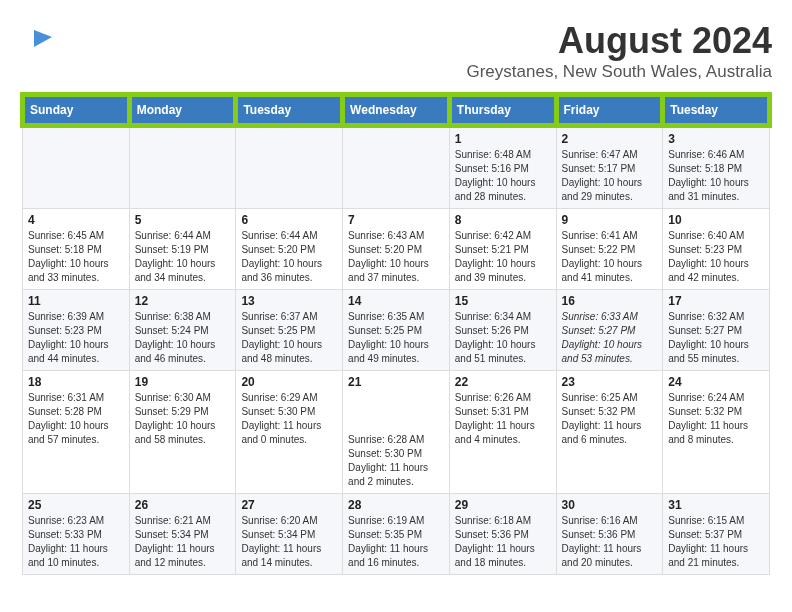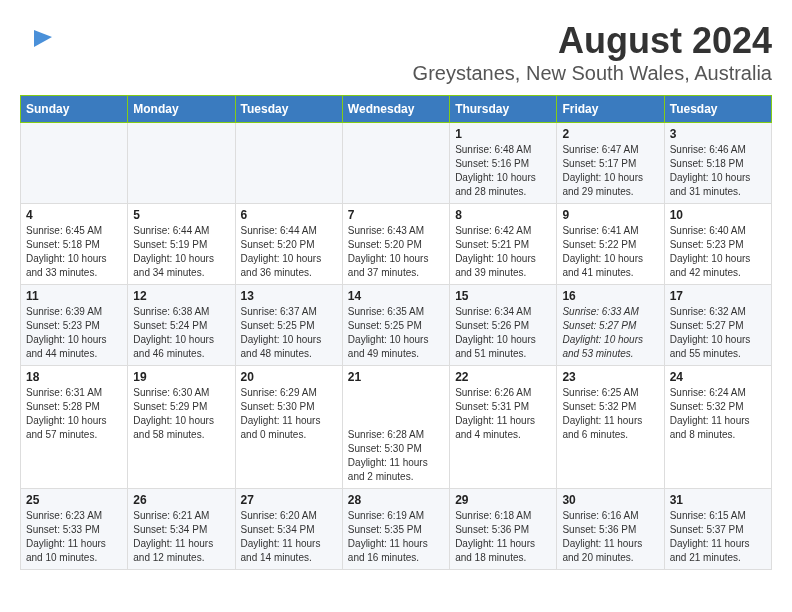"Greystanes, New South Wales, Australia" .subtitle { font-size: 20px -> 17px }
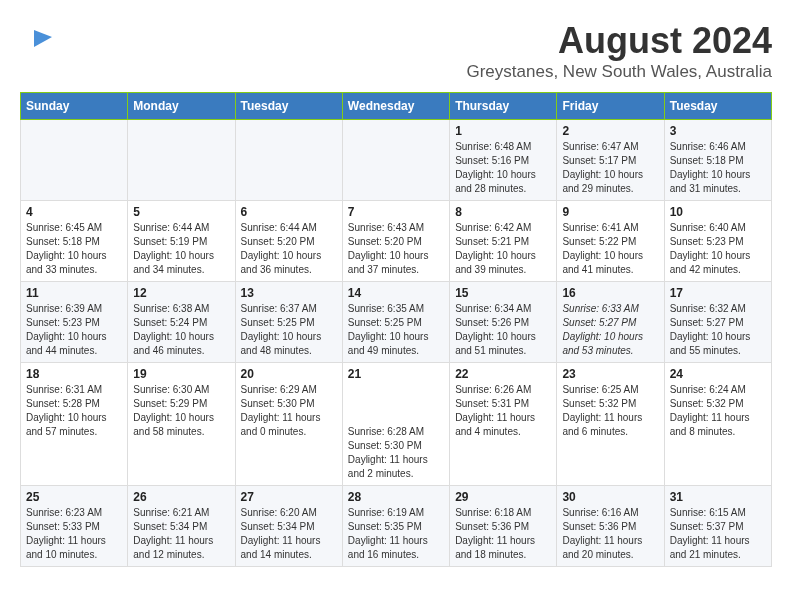"Sunday" thead tr th { border: 1px solid #84cc16 -> 5px solid #84cc16 }
